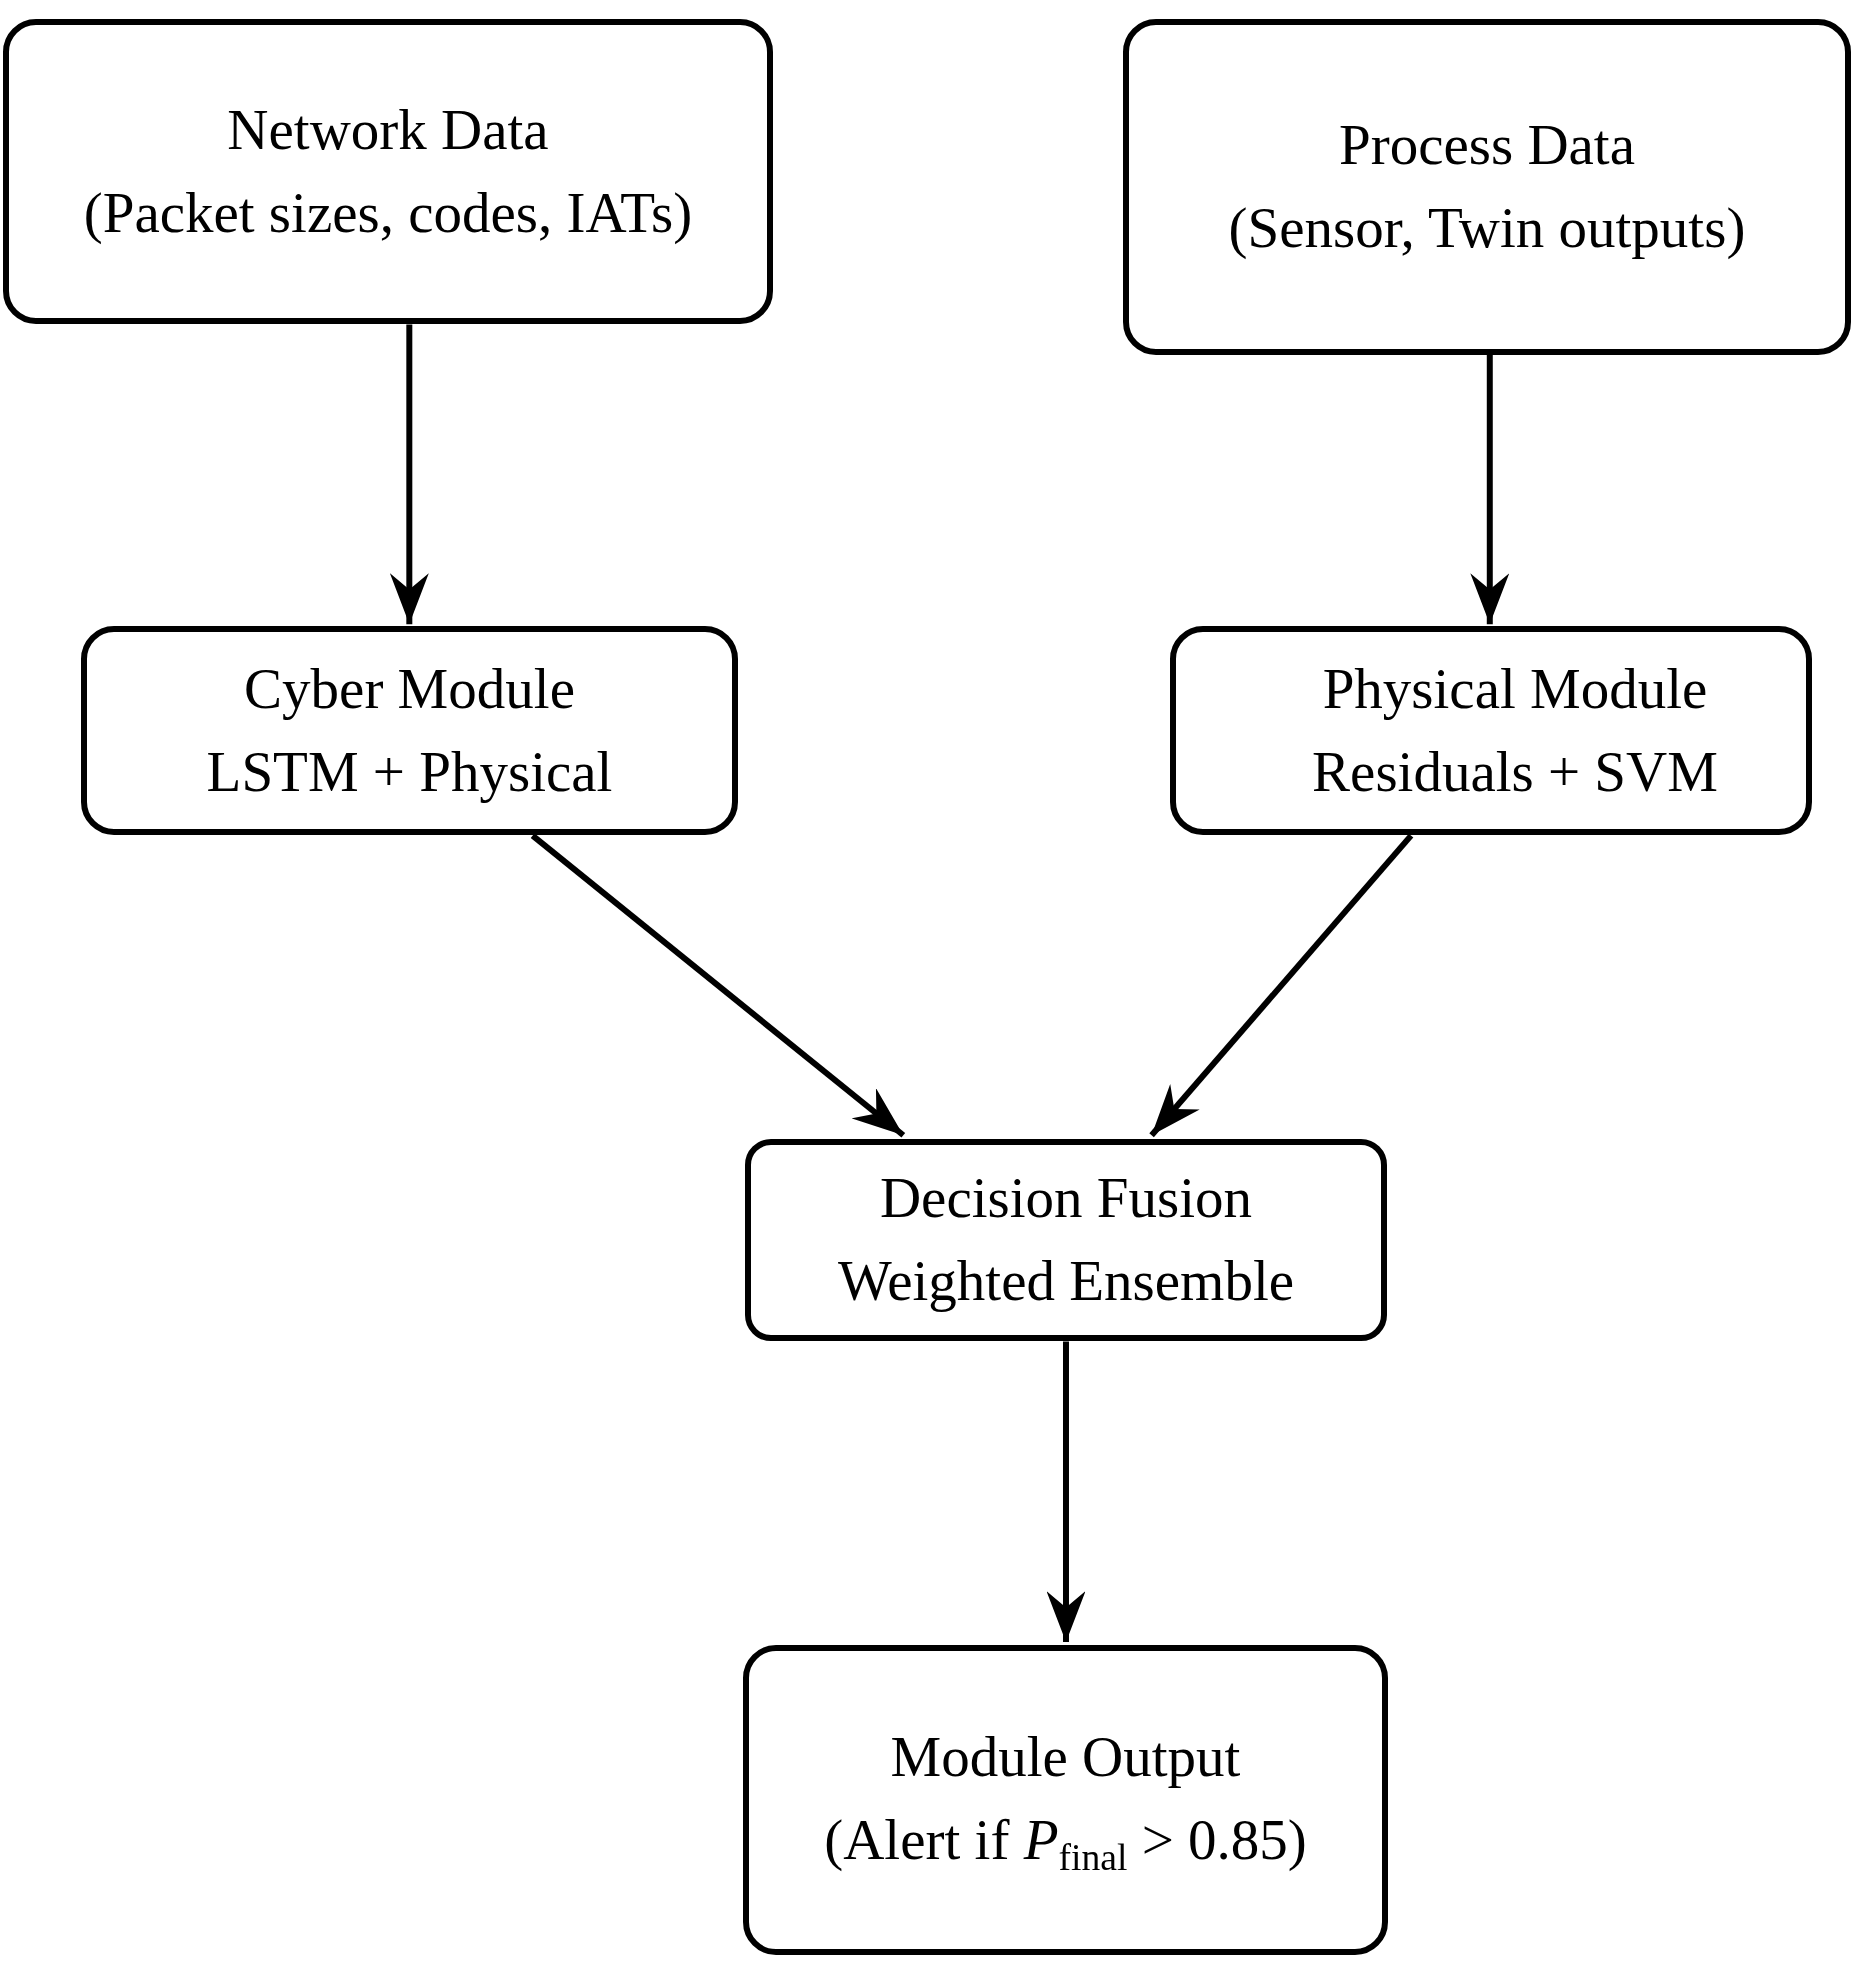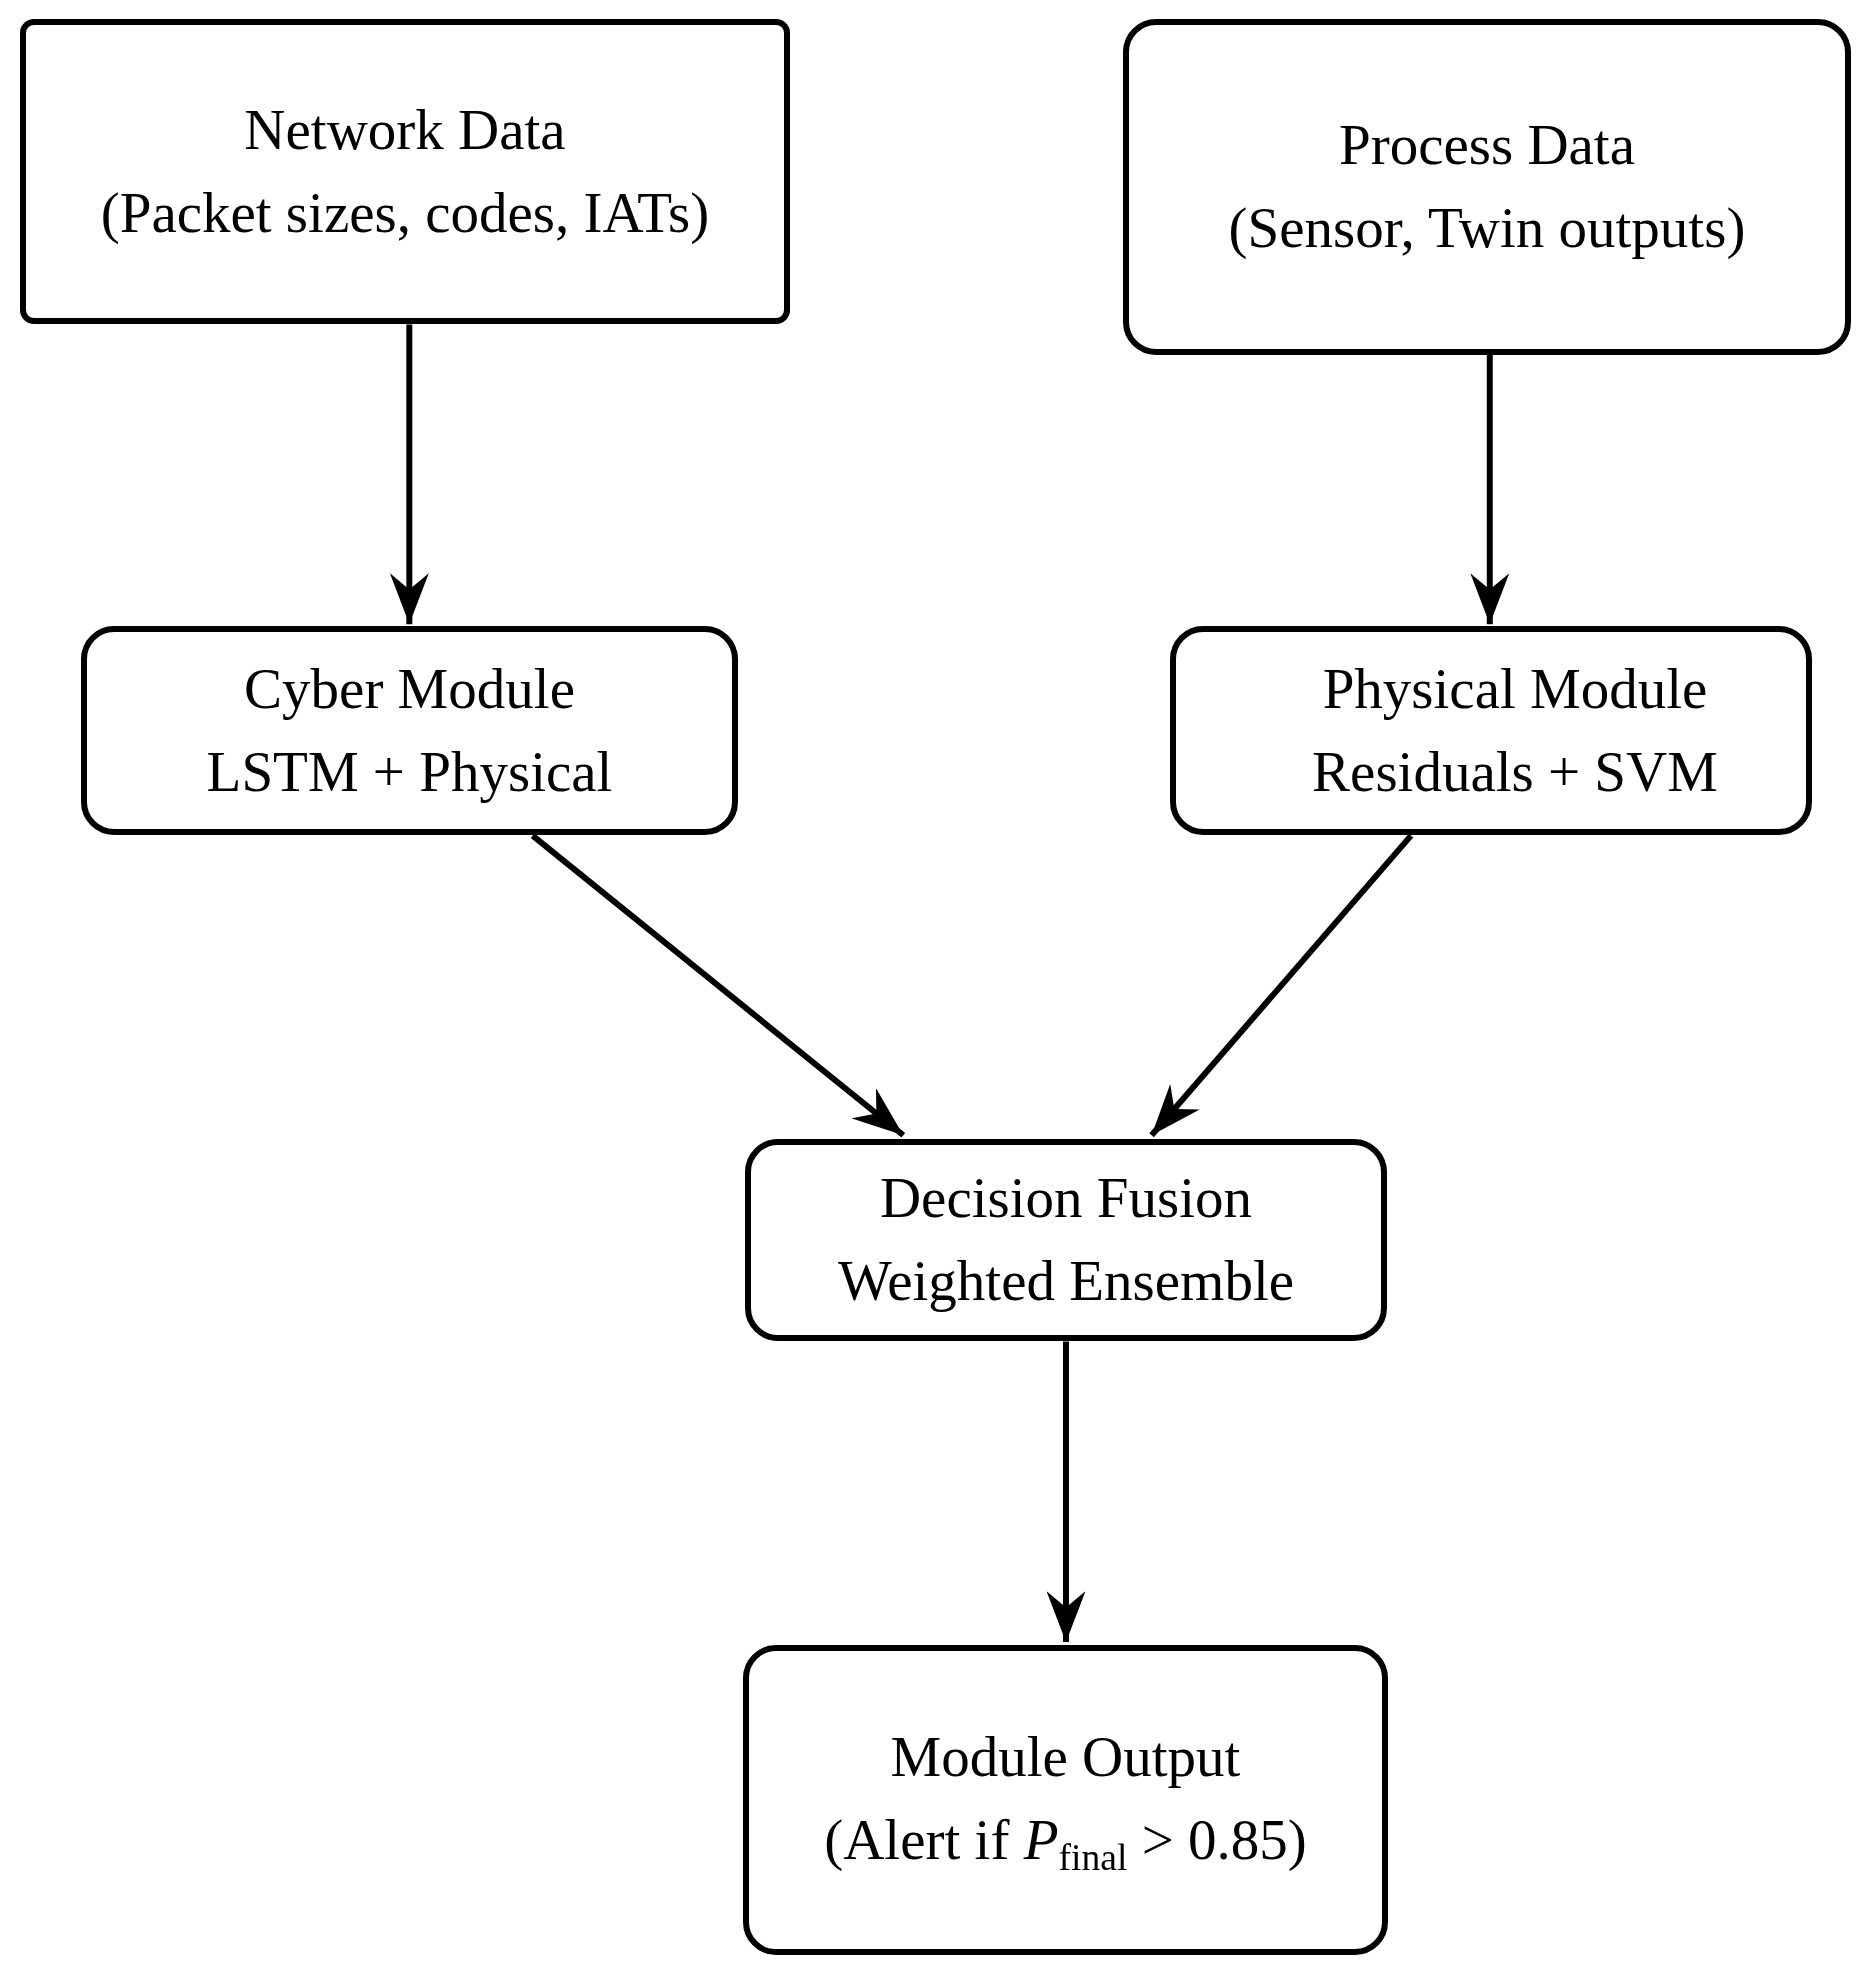"Network Data" #node-network-data { border-radius: 14px -> none; left: 20px -> 3px }
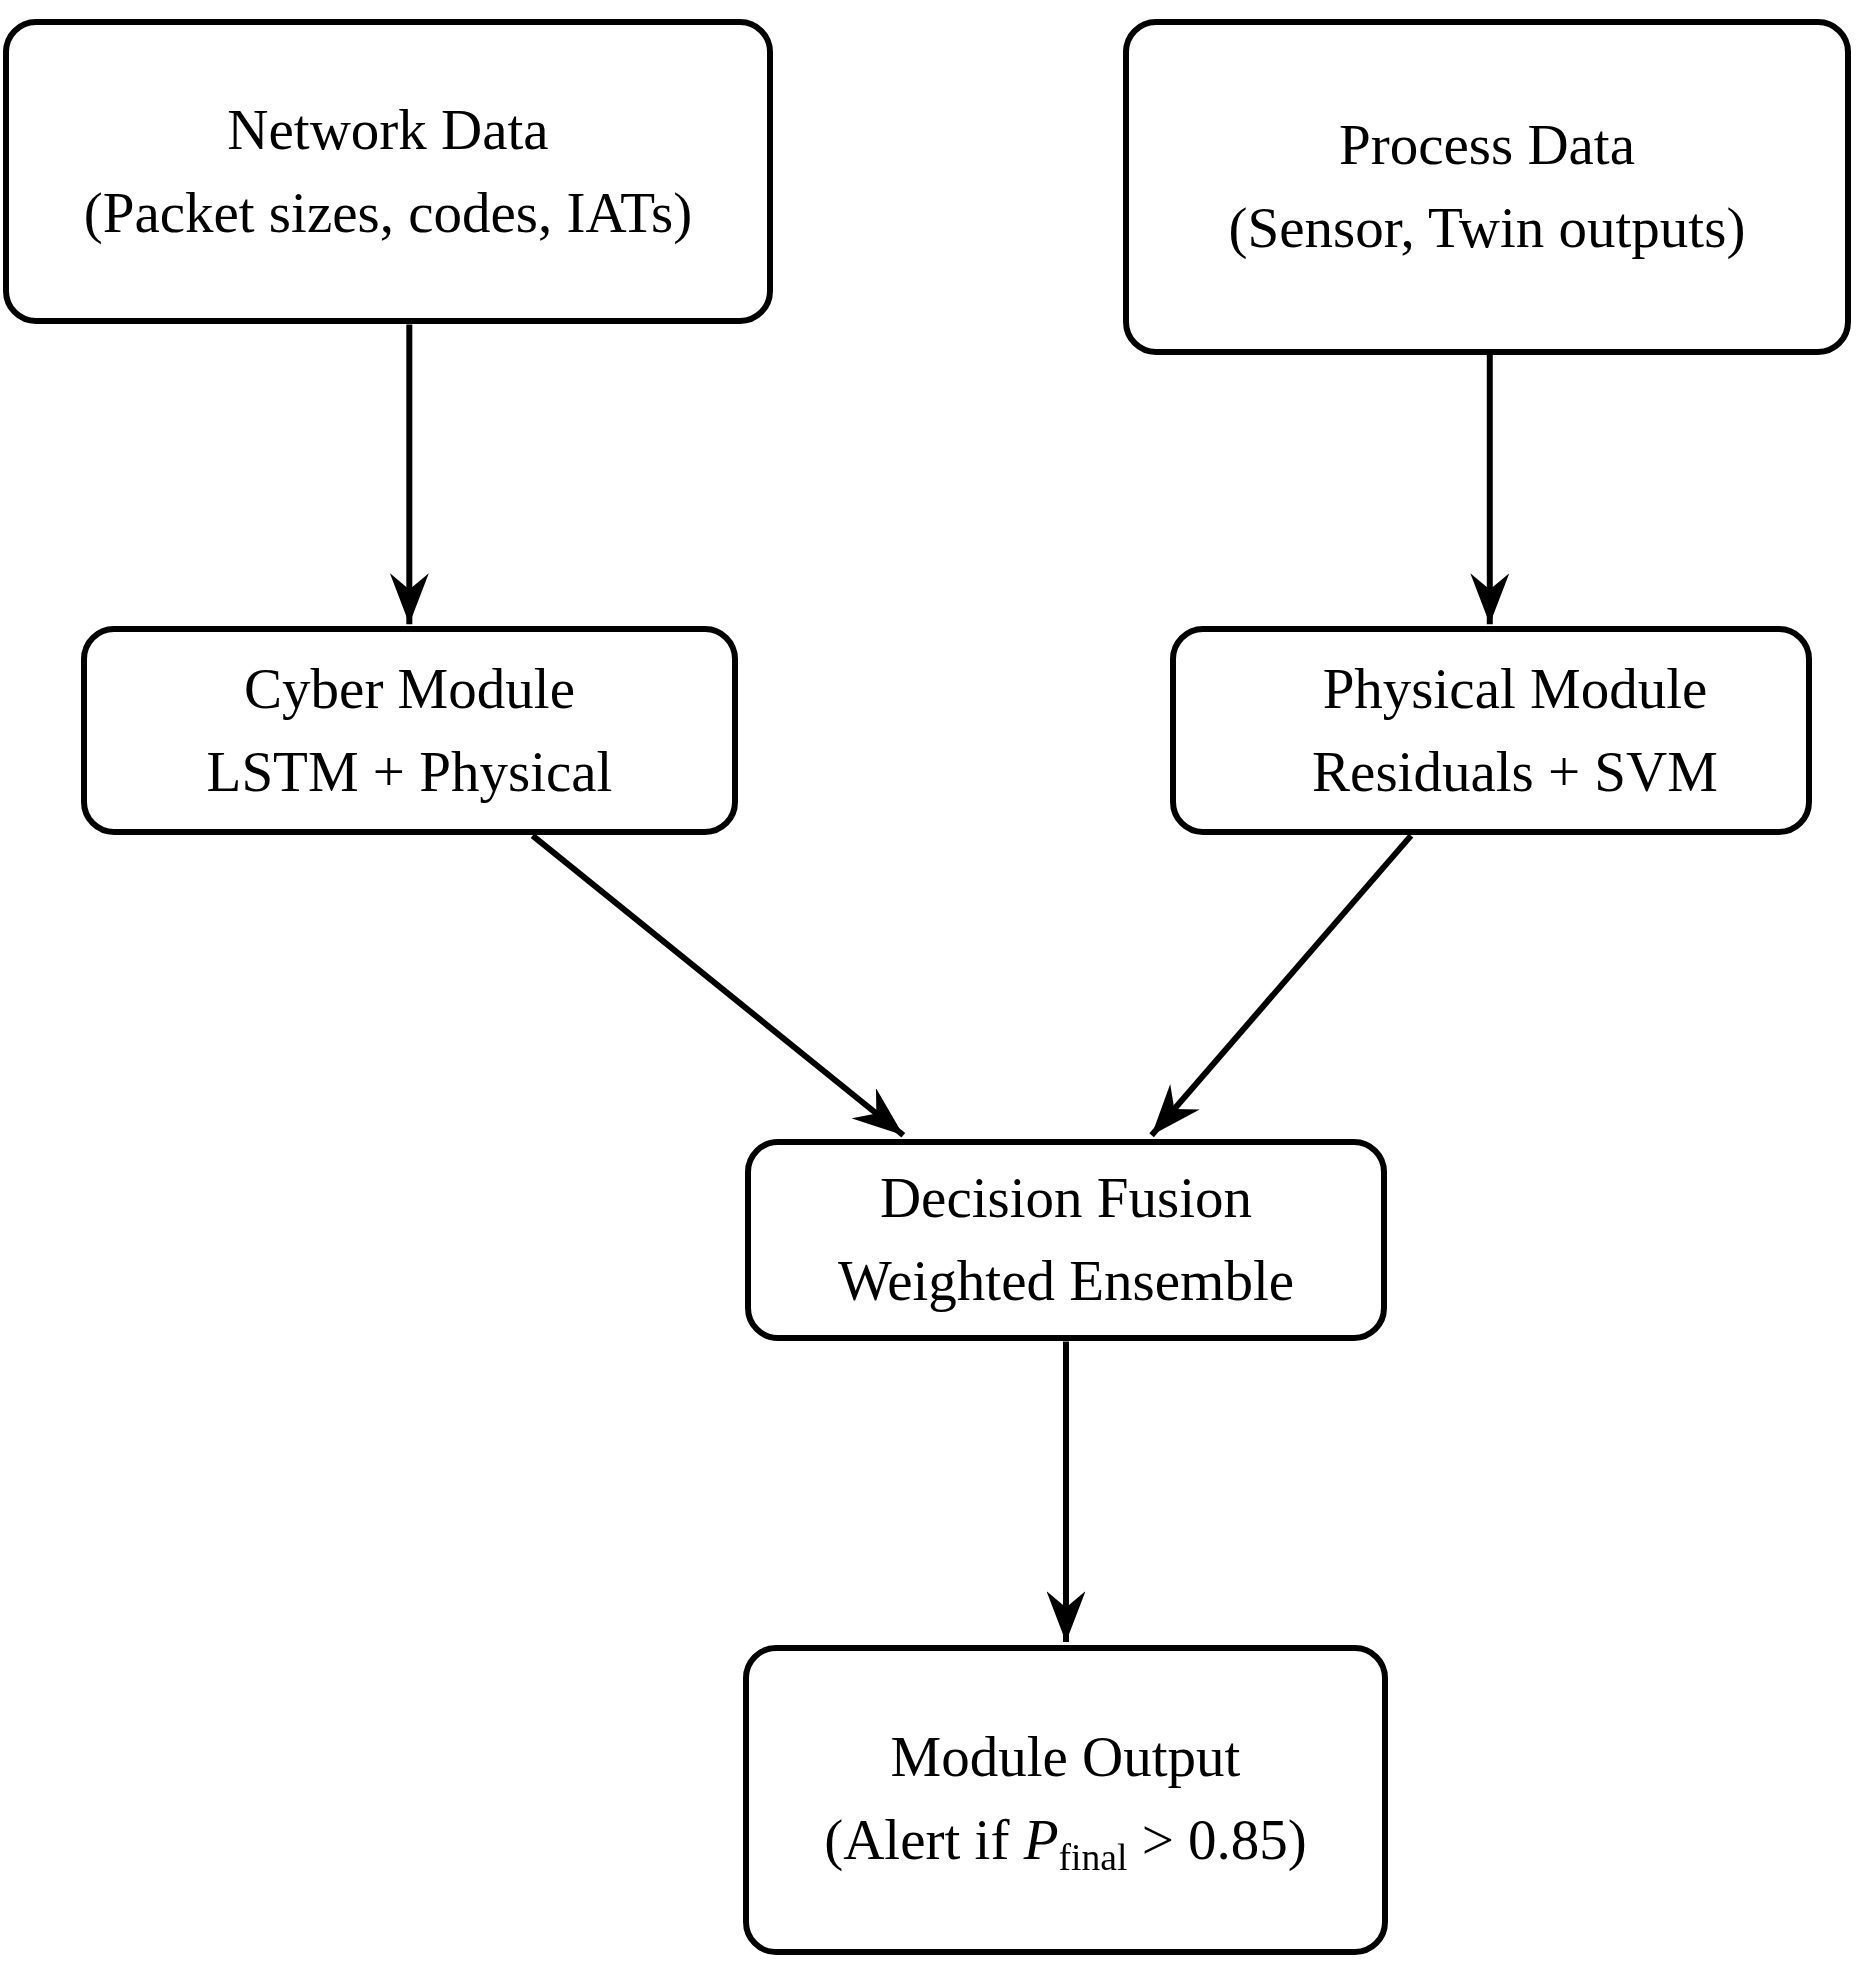"Decision Fusion" #node-decision-fusion { border-radius: none -> 26px }
